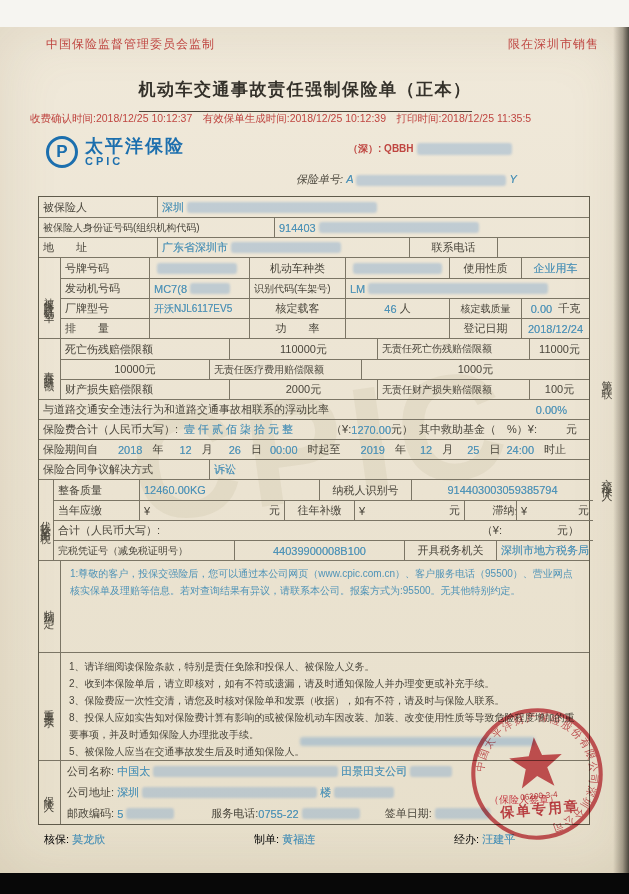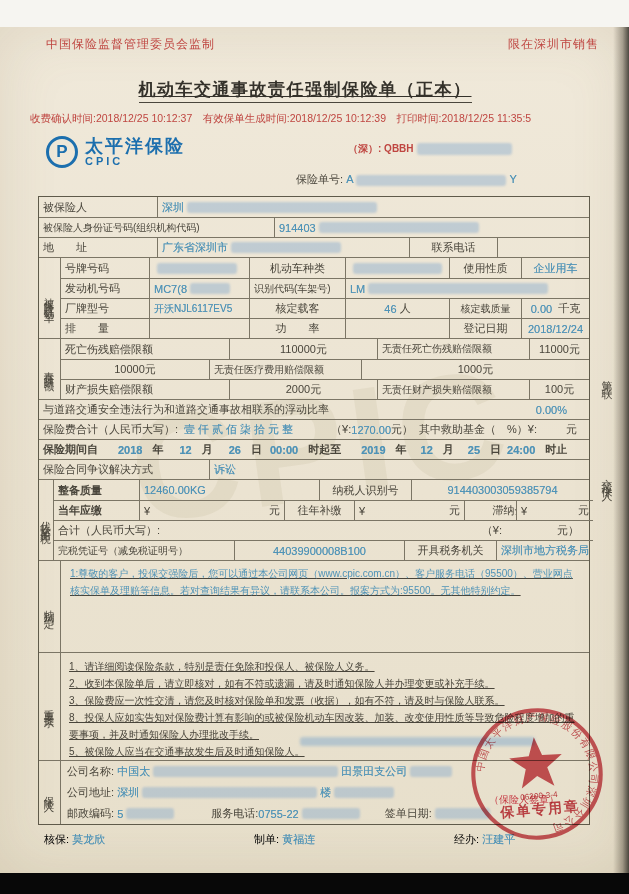"机动车交通事故责任强制保险单（正本）" .title span { padding-bottom: 3px -> 12px; text-decoration: underline -> none }
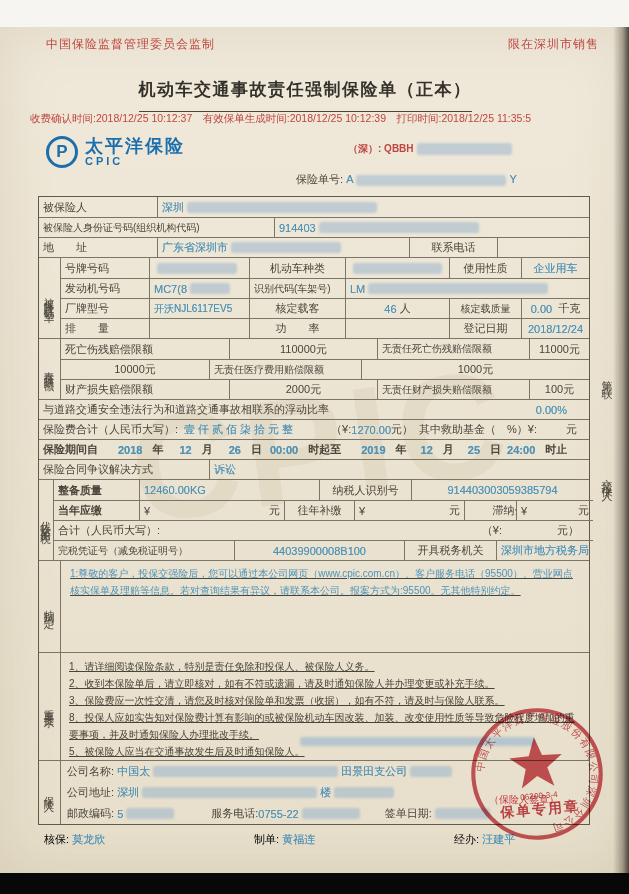"保险单号: A Y" .policy-line { font-style: none -> italic }
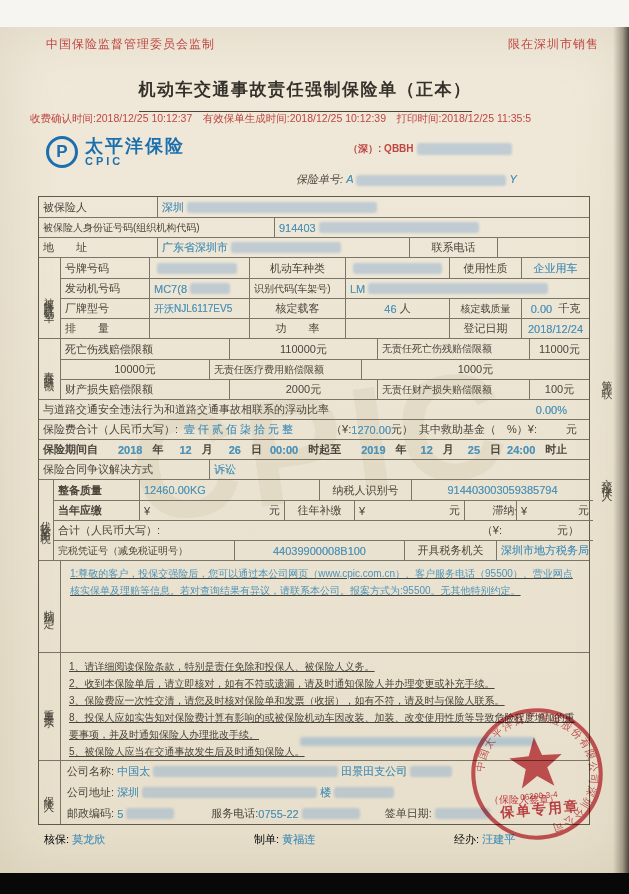"保险期间自" .pr span { font-weight: bold -> none }
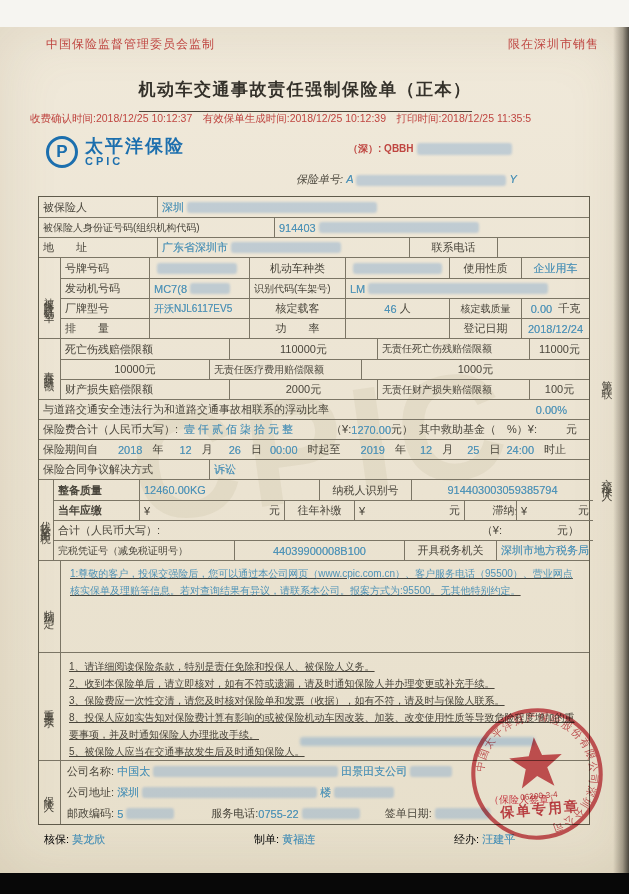"整备质量" .w85 { font-weight: bold -> none }
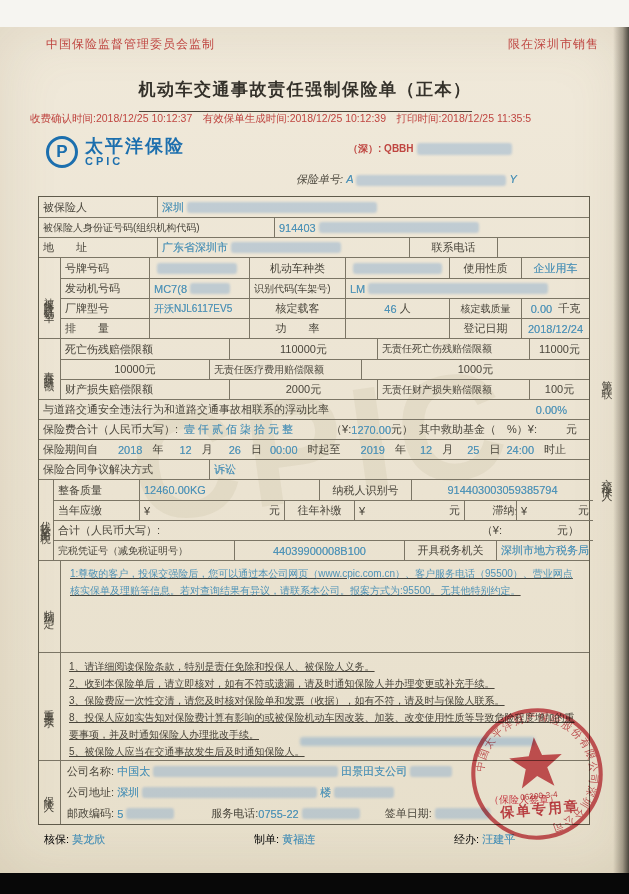"1:尊敬的客户，投保交强险后，您可以通过本公司网页（www.cpic.com.c" .tall { text-decoration: underline -> none }
